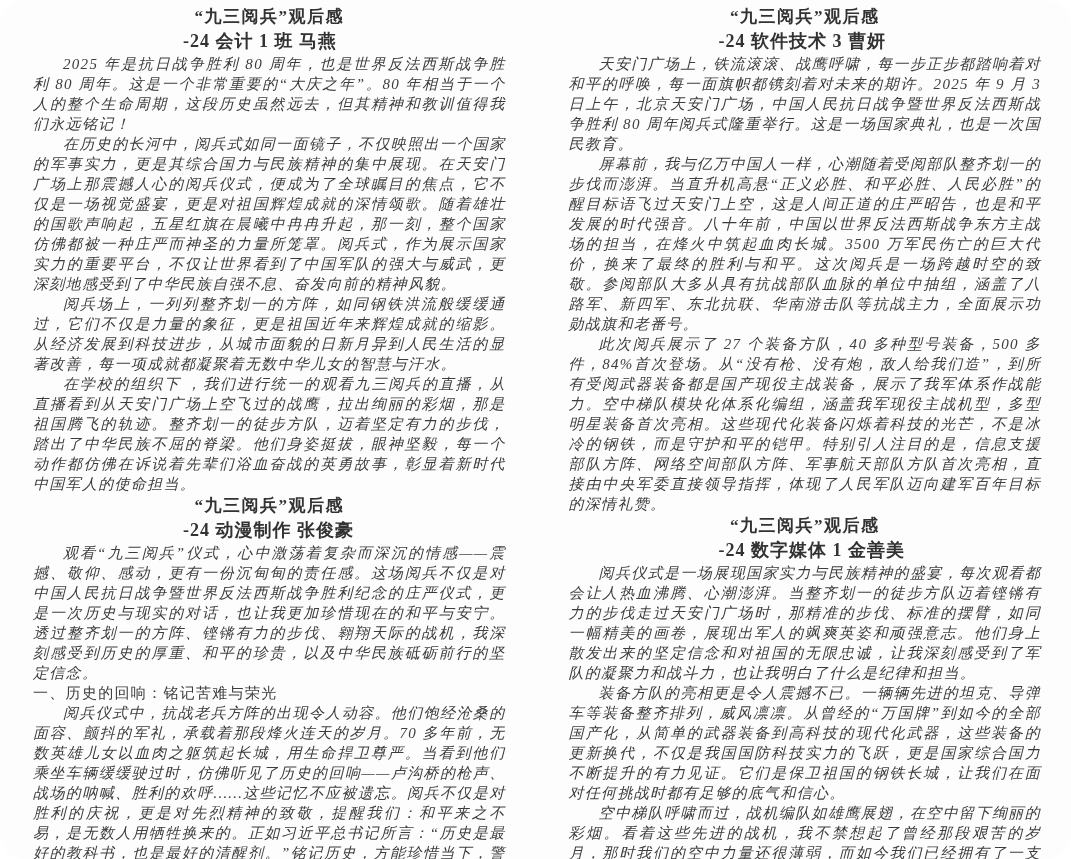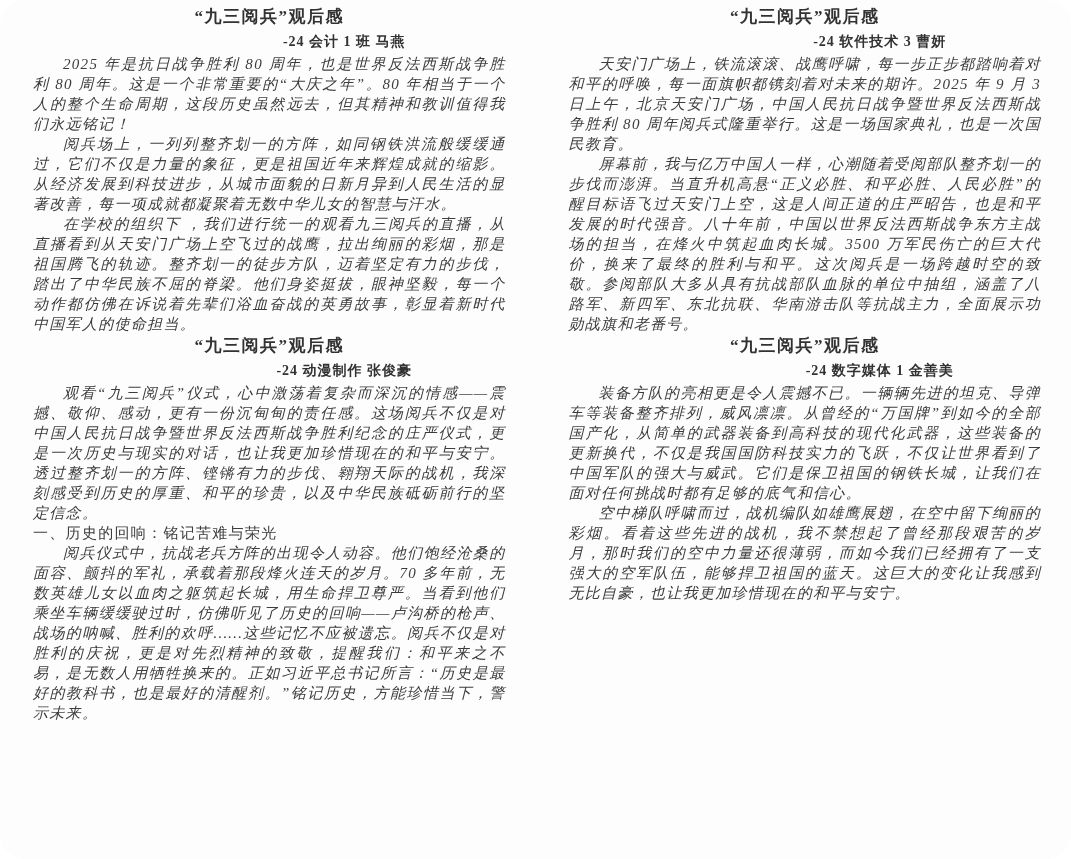"-24 会计 1 班 马燕" .essay-author { font-size: 14px -> 18px; text-align: center -> none }
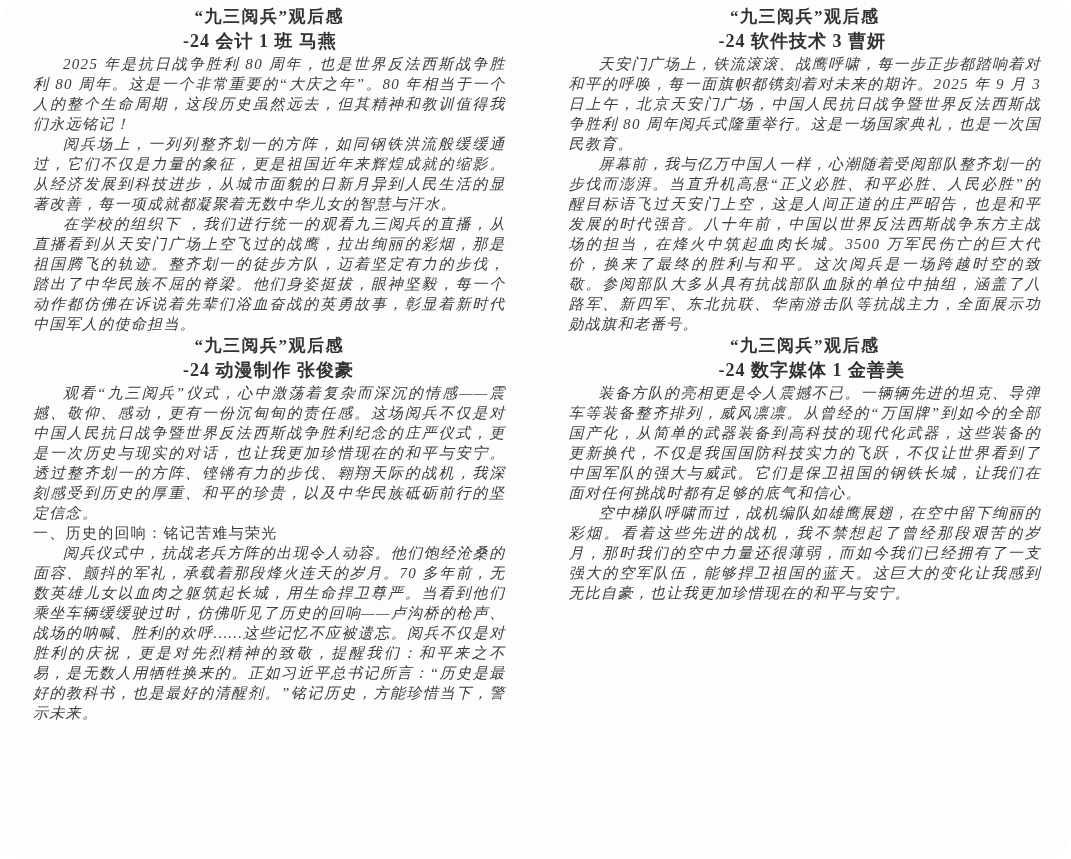"在历史的长河中，阅兵式如同一面镜子，不仅映照出一个国家的军事实力，更是其综合国力" p.para { html: none -> <p>在历史的长河中，阅兵式如同一面镜子，不仅映照出一个国家的军事实力，更是其综合国力与民族精神的集中展现。在天安门广场上那震撼人心的阅兵仪式，便成为了全球瞩目的焦点，它不仅是一场视觉盛宴，更是对祖国辉煌成就的深情颂歌。随着雄壮的国歌声响起，五星红旗在晨曦中冉冉升起，那一刻，整个国家仿佛都被一种庄严而神圣的力量所笼罩。阅兵式，作为展示国家实力的重要平台，不仅让世界看到了中国军队的强大与威武，更深刻地感受到了中华民族自强不息、奋发向前的精神风貌。</p> }
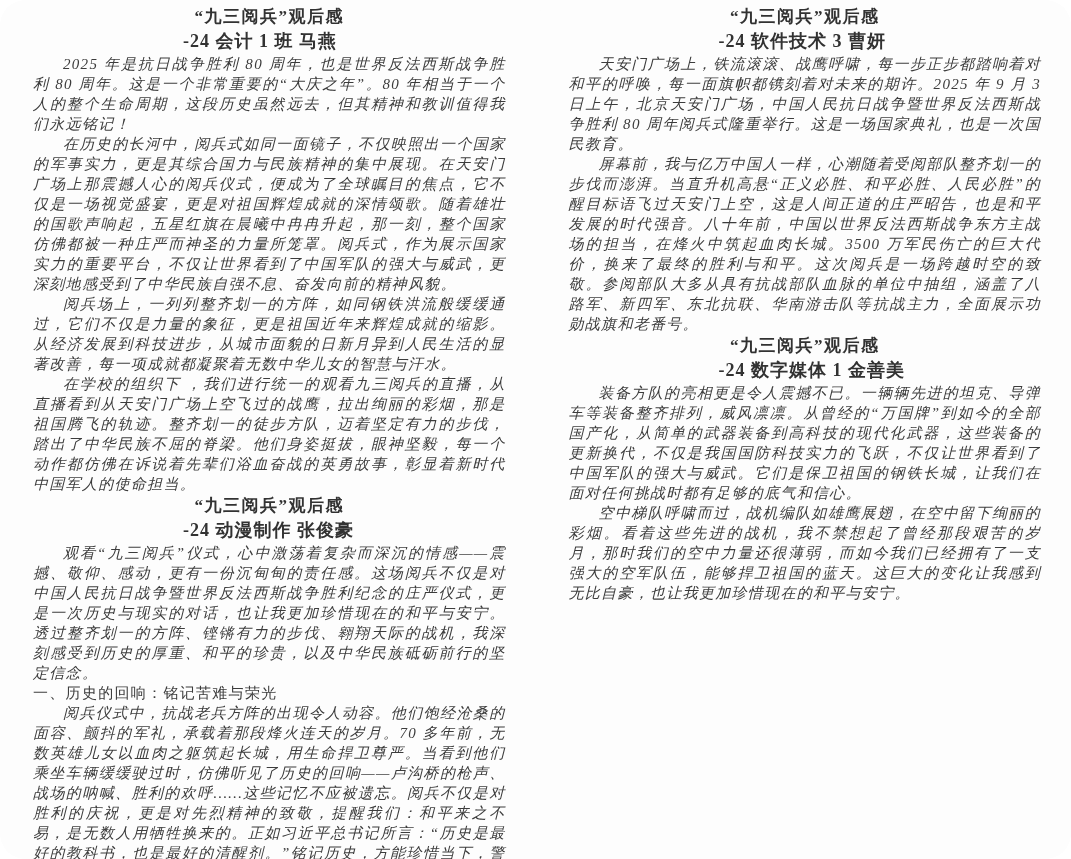"此次阅兵展示了 27 个装备方队，40 多种型号装备，500" p.para { html: none -> <p>此次阅兵展示了 27 个装备方队，40 多种型号装备，500 多件，84%首次登场。从“没有枪、没有炮，敌人给我们造”，到所有受阅武器装备都是国产现役主战装备，展示了我军体系作战能力。空中梯队模块化体系化编组，涵盖我军现役主战机型，多型明星装备首次亮相。这些现代化装备闪烁着科技的光芒，不是冰冷的钢铁，而是守护和平的铠甲。特别引人注目的是，信息支援部队方阵、网络空间部队方阵、军事航天部队方队首次亮相，直接由中央军委直接领导指挥，体现了人民军队迈向建军百年目标的深情礼赞。</p> }
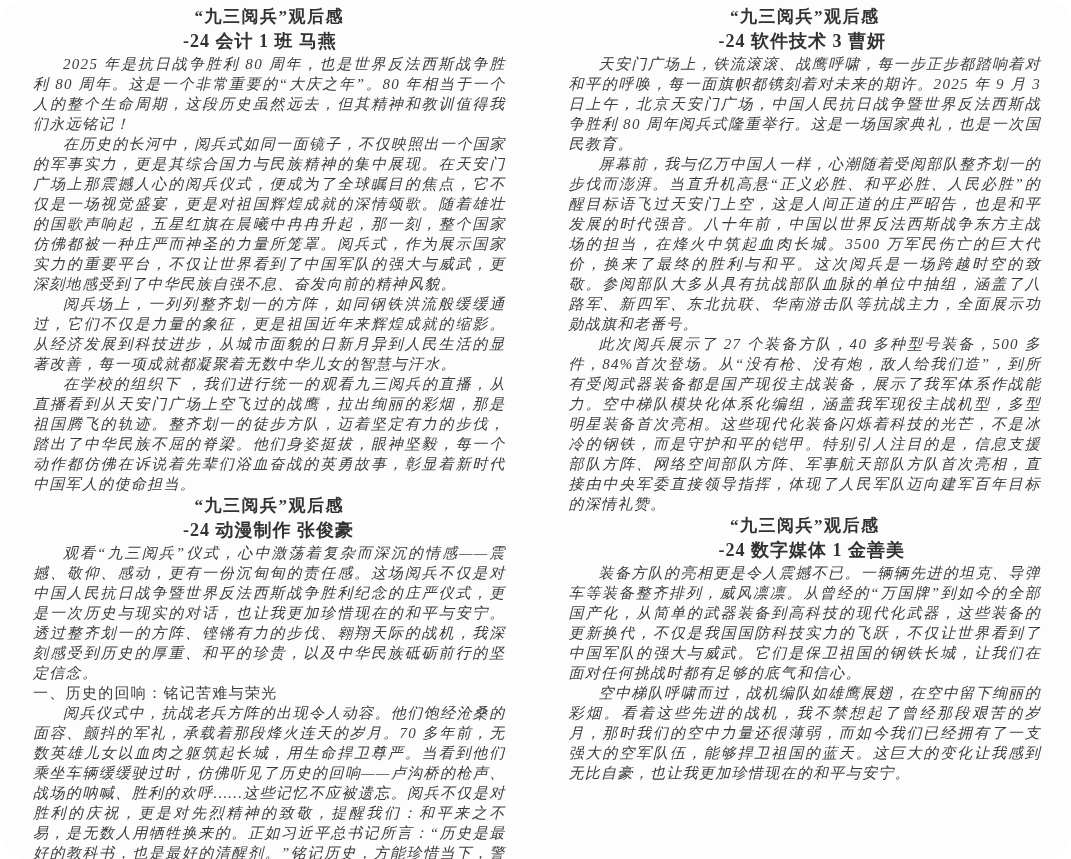"阅兵仪式是一场展现国家实力与民族精神的盛宴，每次观看都会让人热血沸腾、心潮澎湃。" p.para { html: none -> <p>阅兵仪式是一场展现国家实力与民族精神的盛宴，每次观看都会让人热血沸腾、心潮澎湃。当整齐划一的徒步方队迈着铿锵有力的步伐走过天安门广场时，那精准的步伐、标准的摆臂，如同一幅精美的画卷，展现出军人的飒爽英姿和顽强意志。他们身上散发出来的坚定信念和对祖国的无限忠诚，让我深刻感受到了军队的凝聚力和战斗力，也让我明白了什么是纪律和担当。</p> }
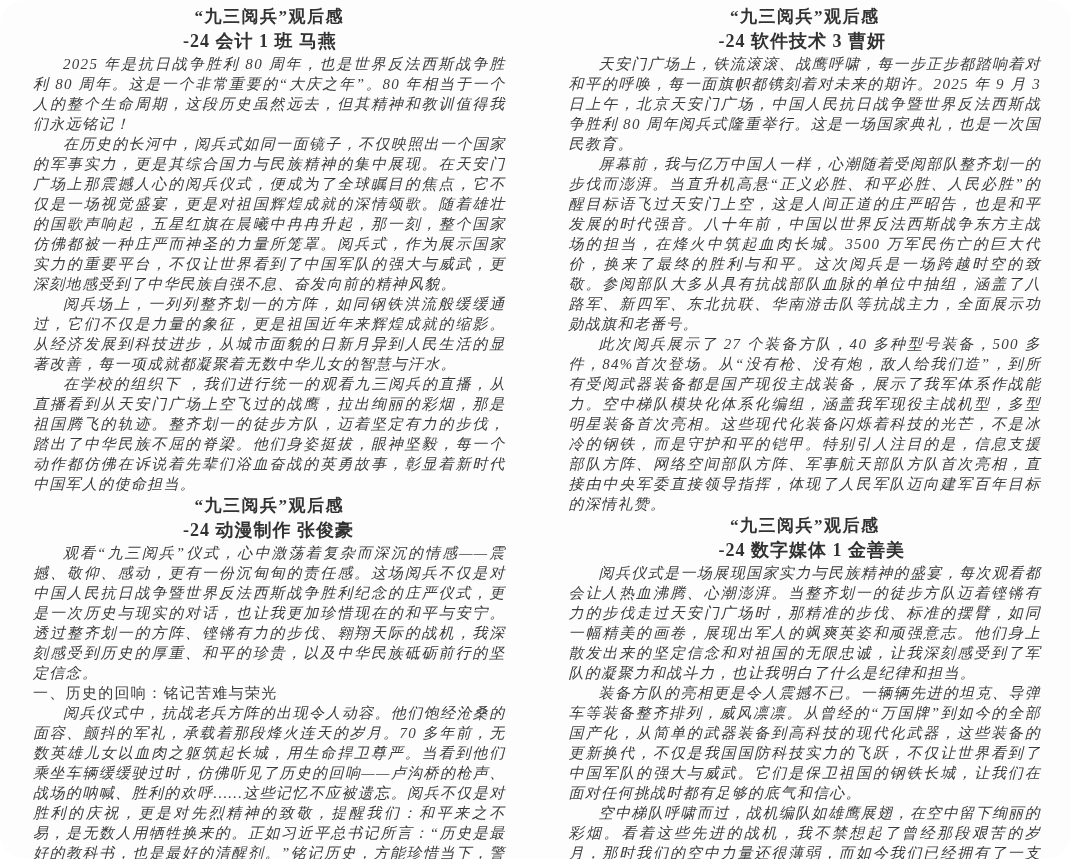"装备方队的亮相更是令人震撼不已。一辆辆先进的坦克、导弹车等装备整齐排列，威风凛凛" p.para { text: 不仅让世界看到了中国军队的强大与威武 -> 更是国家综合国力不断提升的有力见证 }
